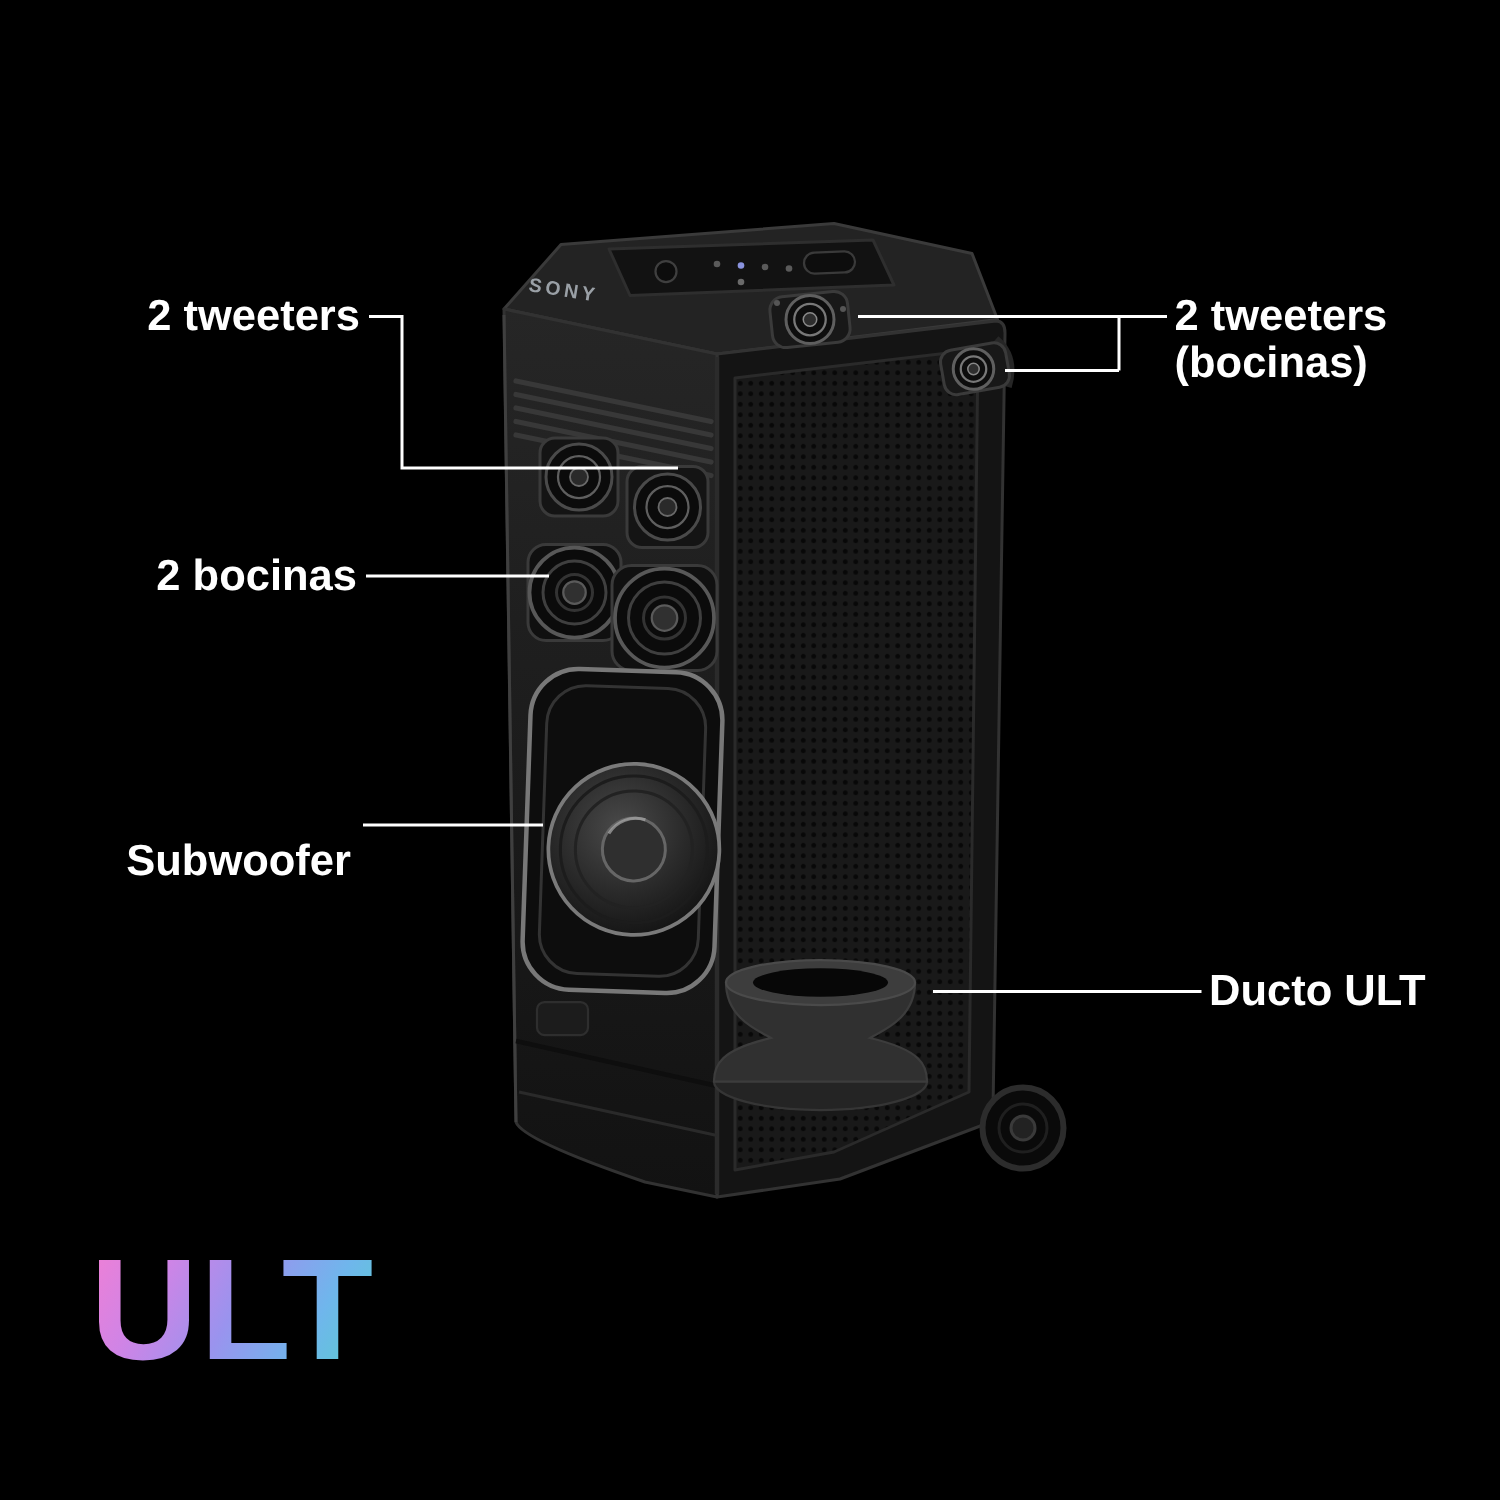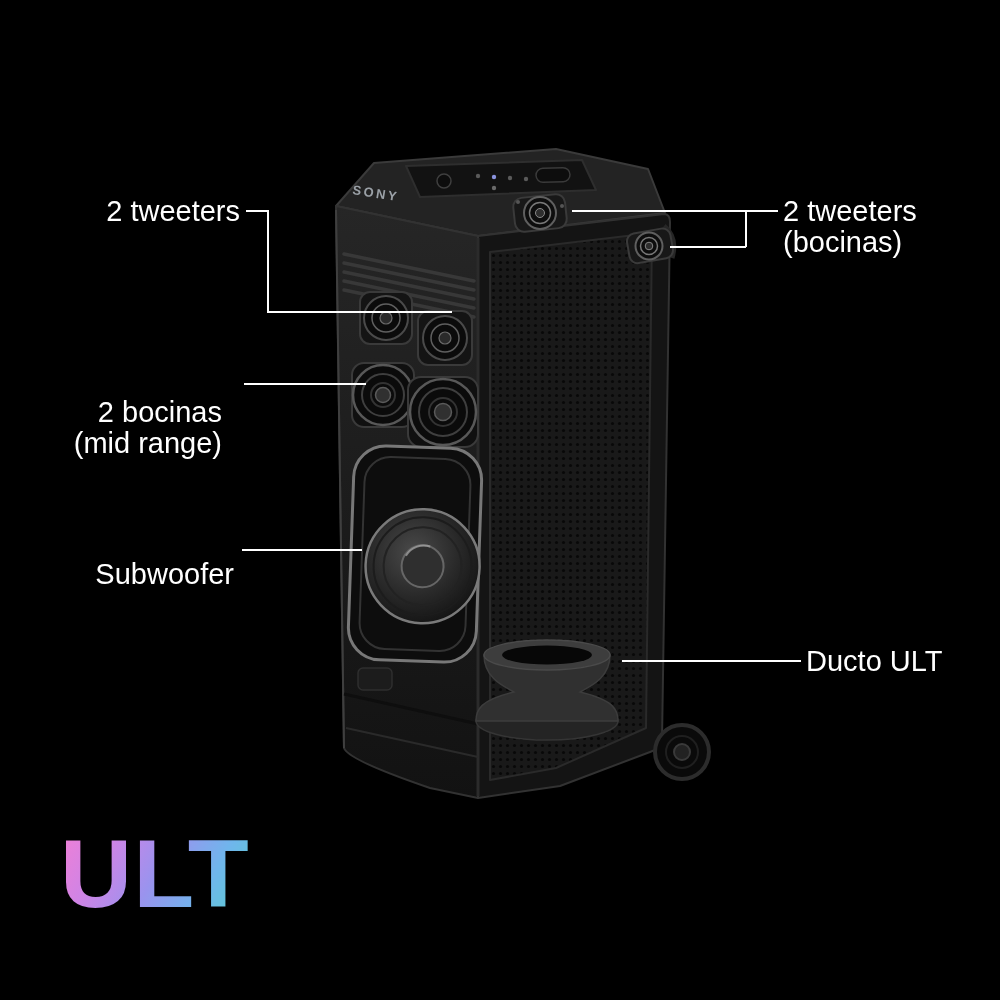"2 tweeters" .callout { font-weight: 400 -> 700 }
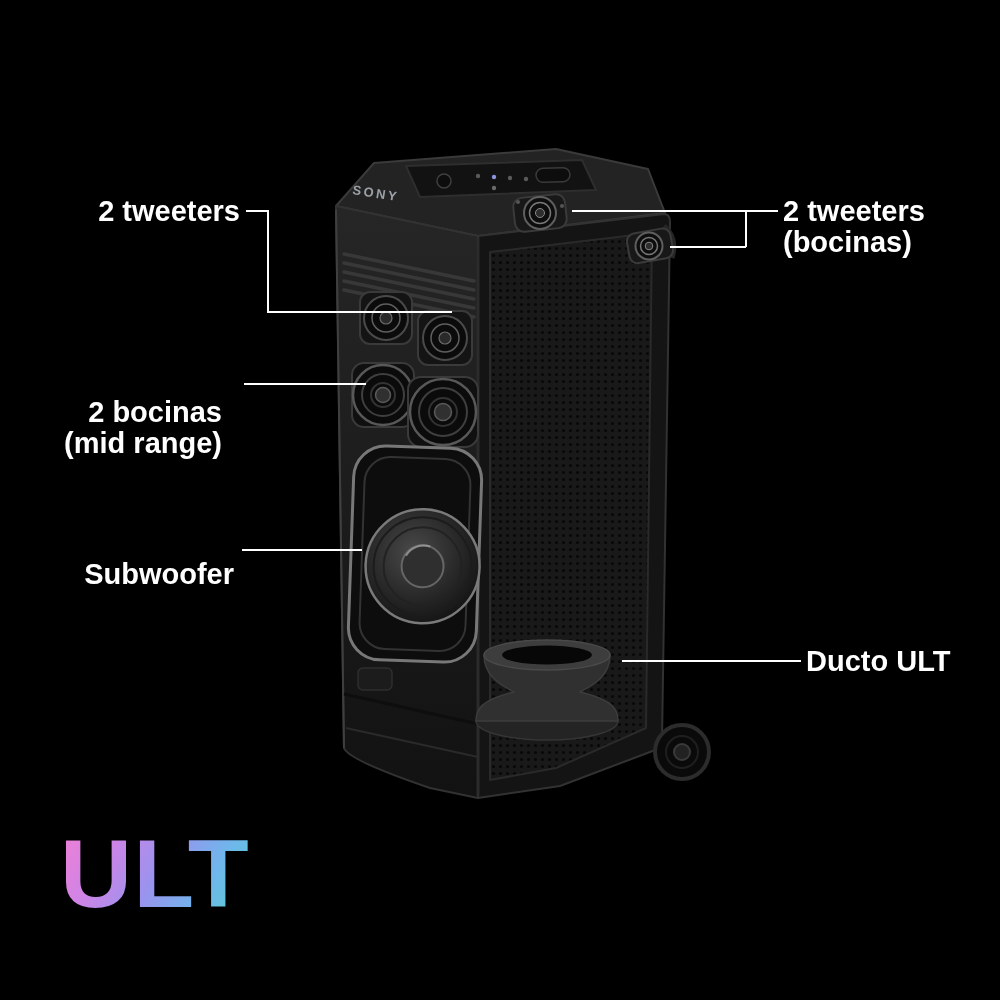"2 bocinas" .co-mid { left: 16px -> 32px; margin-top: 28px -> none }
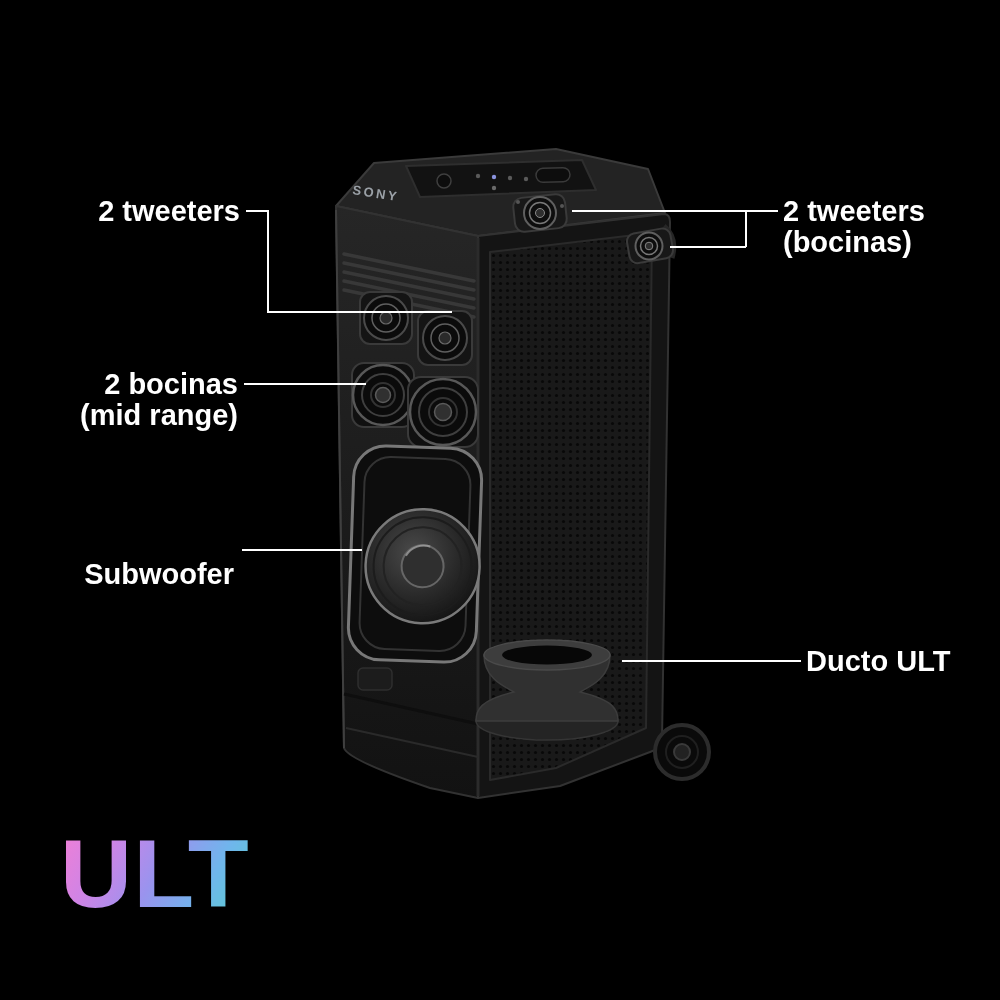"(mid range)" div { html: <div>(mid range)</div> -> none }
